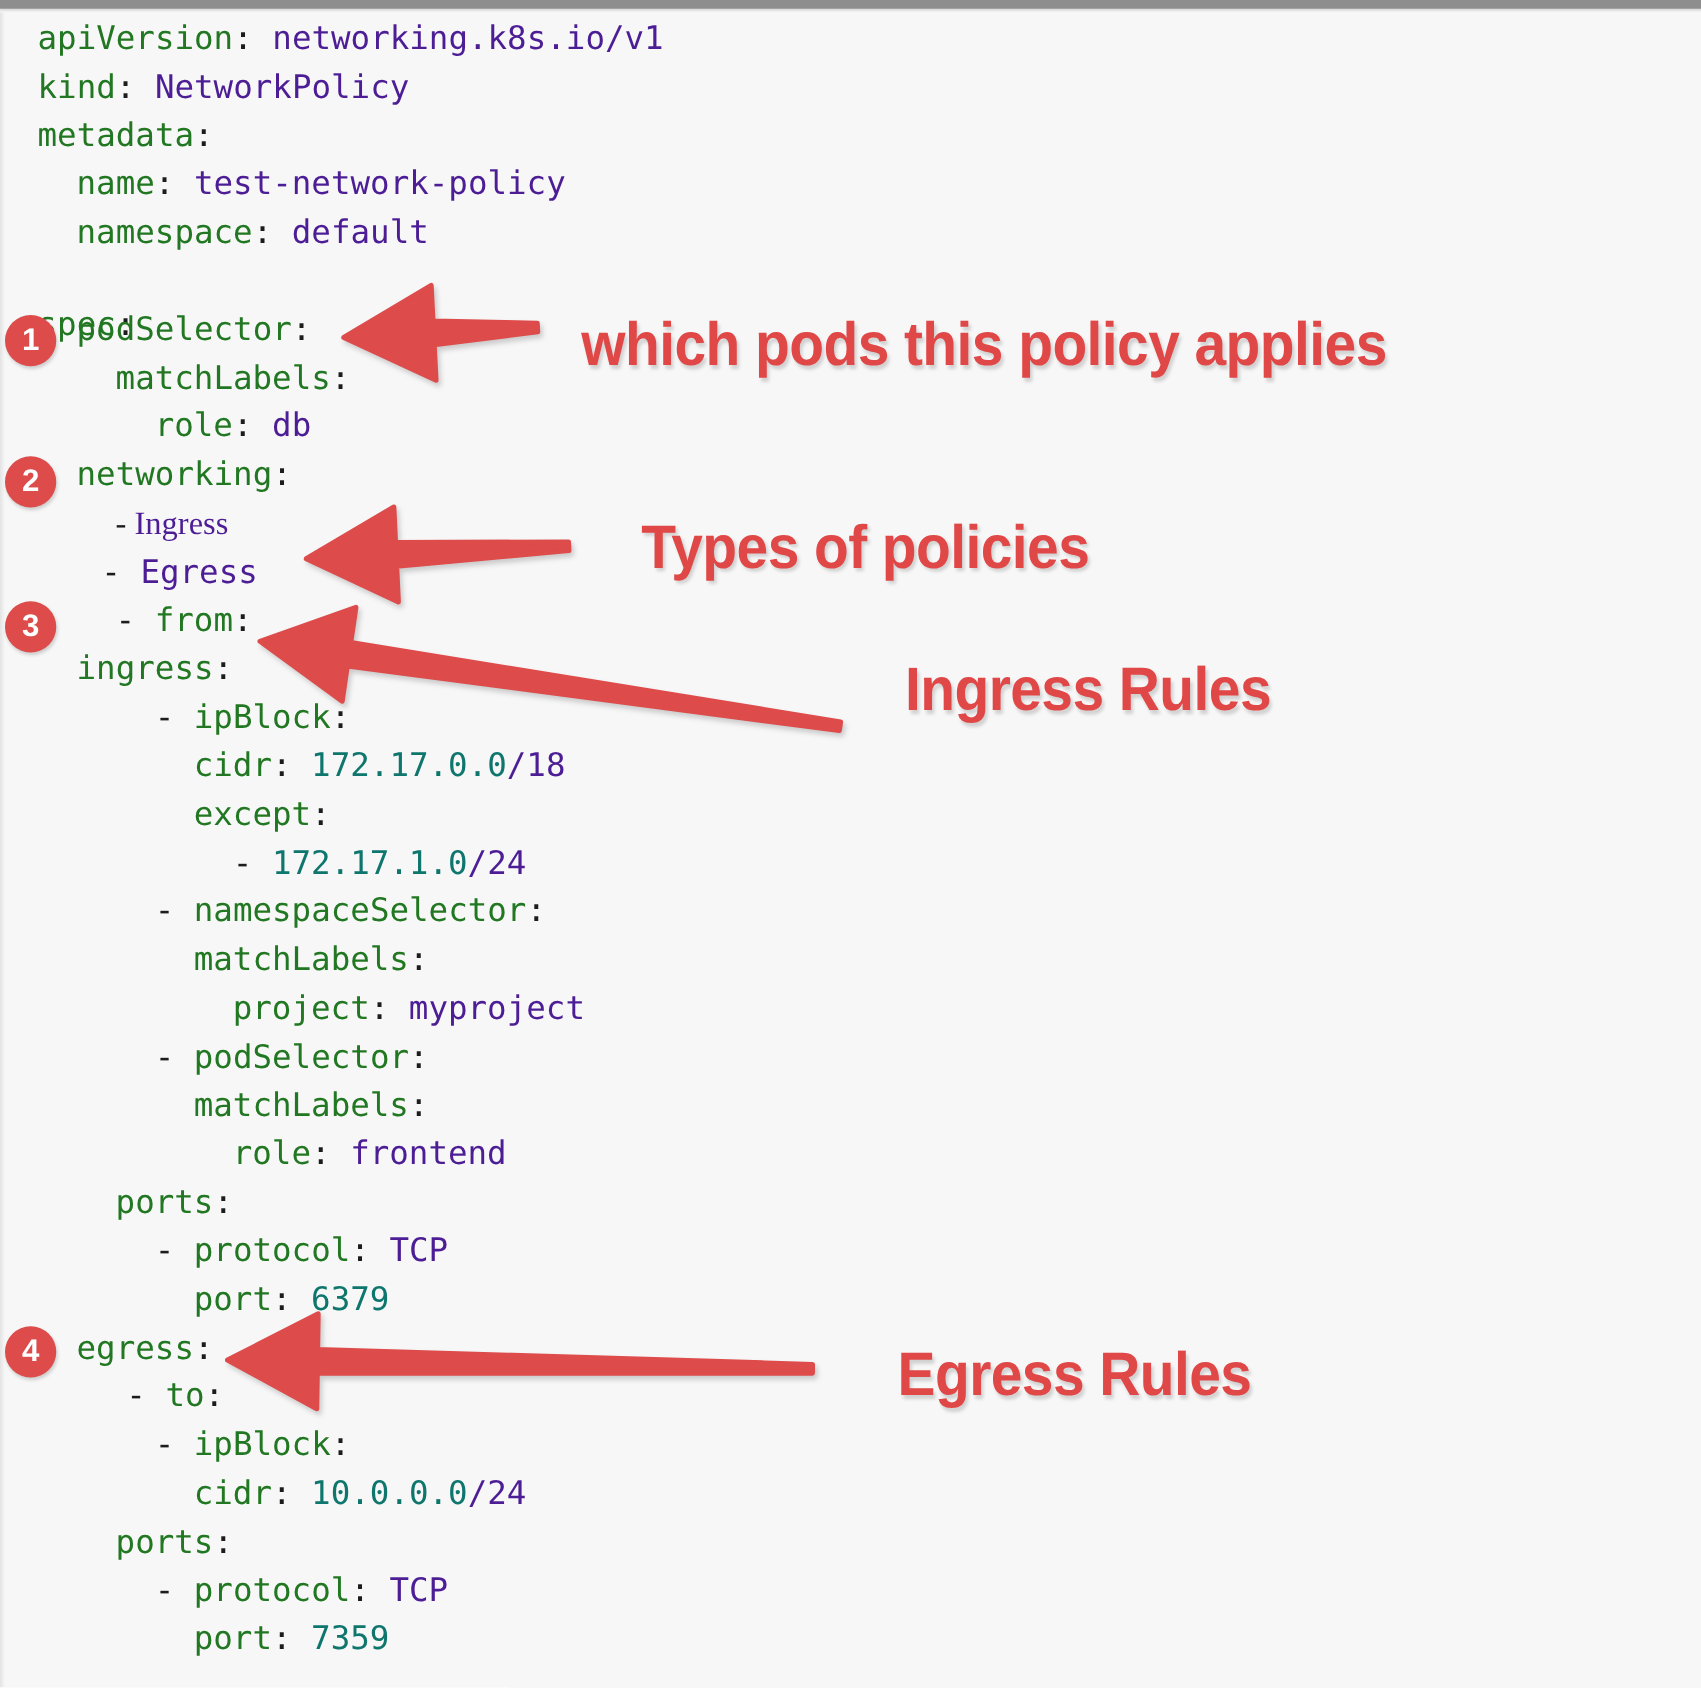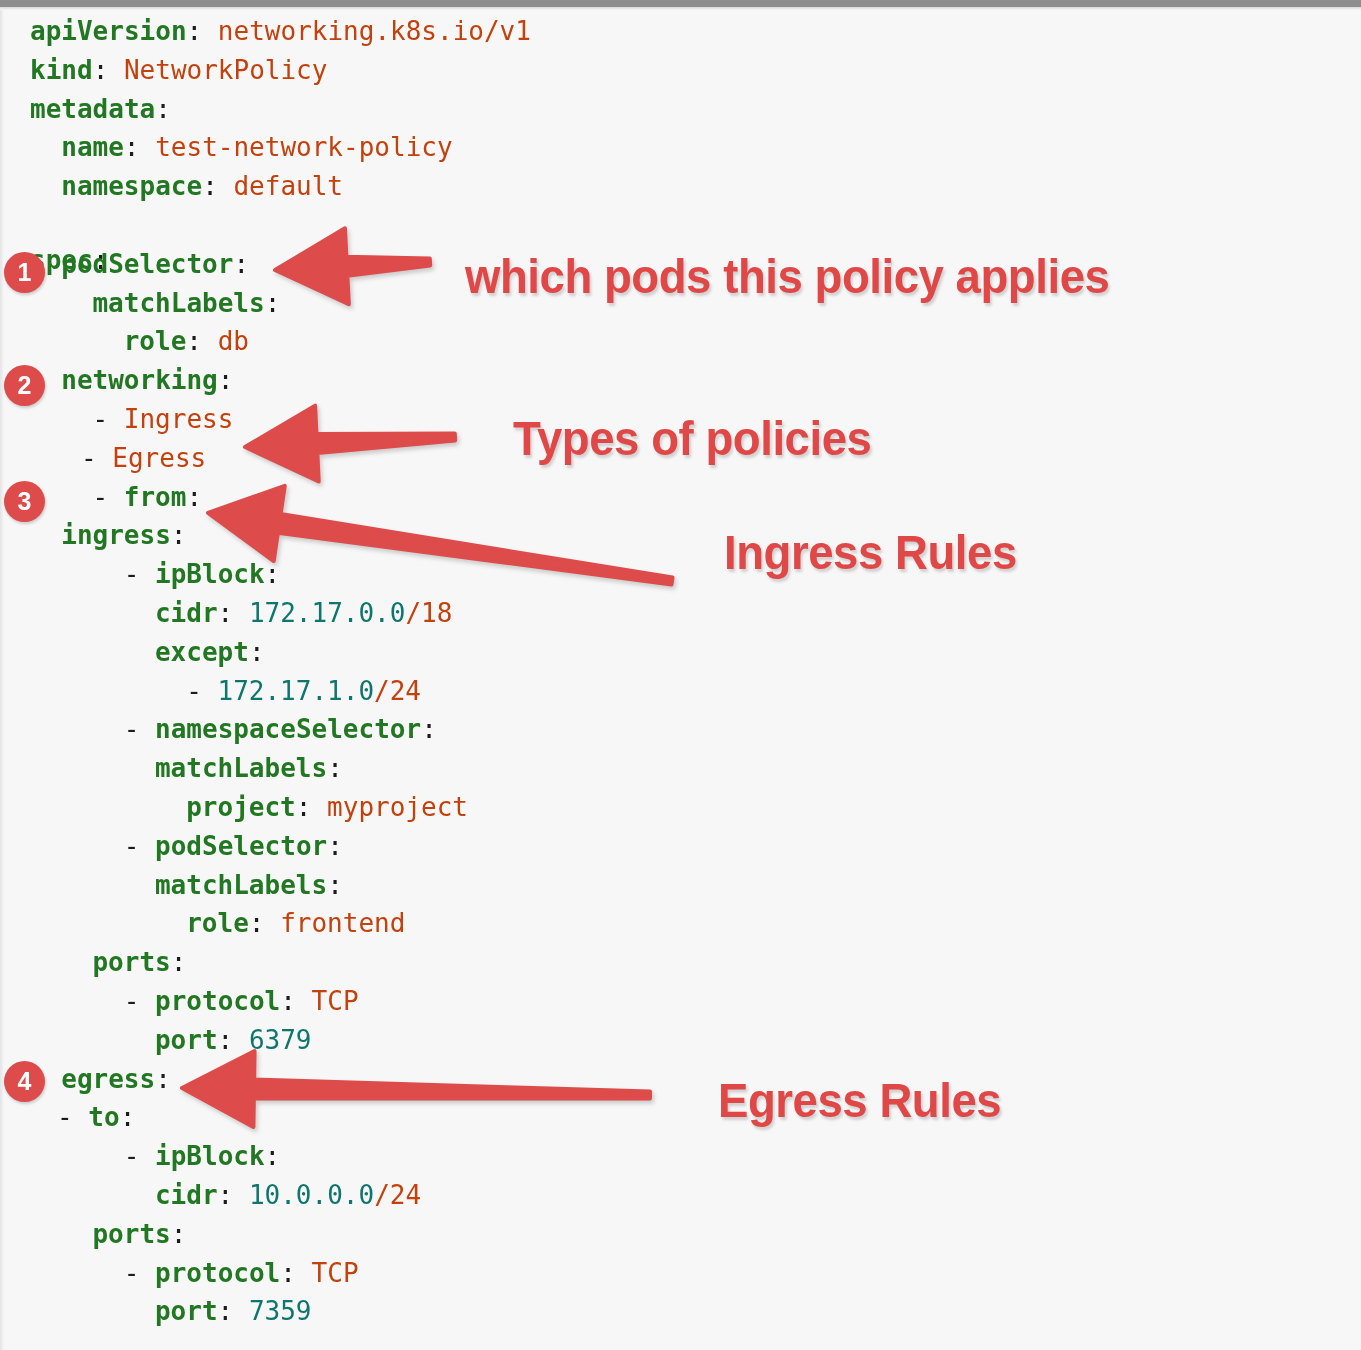"apiVersion" .k { font-weight: bold -> normal }
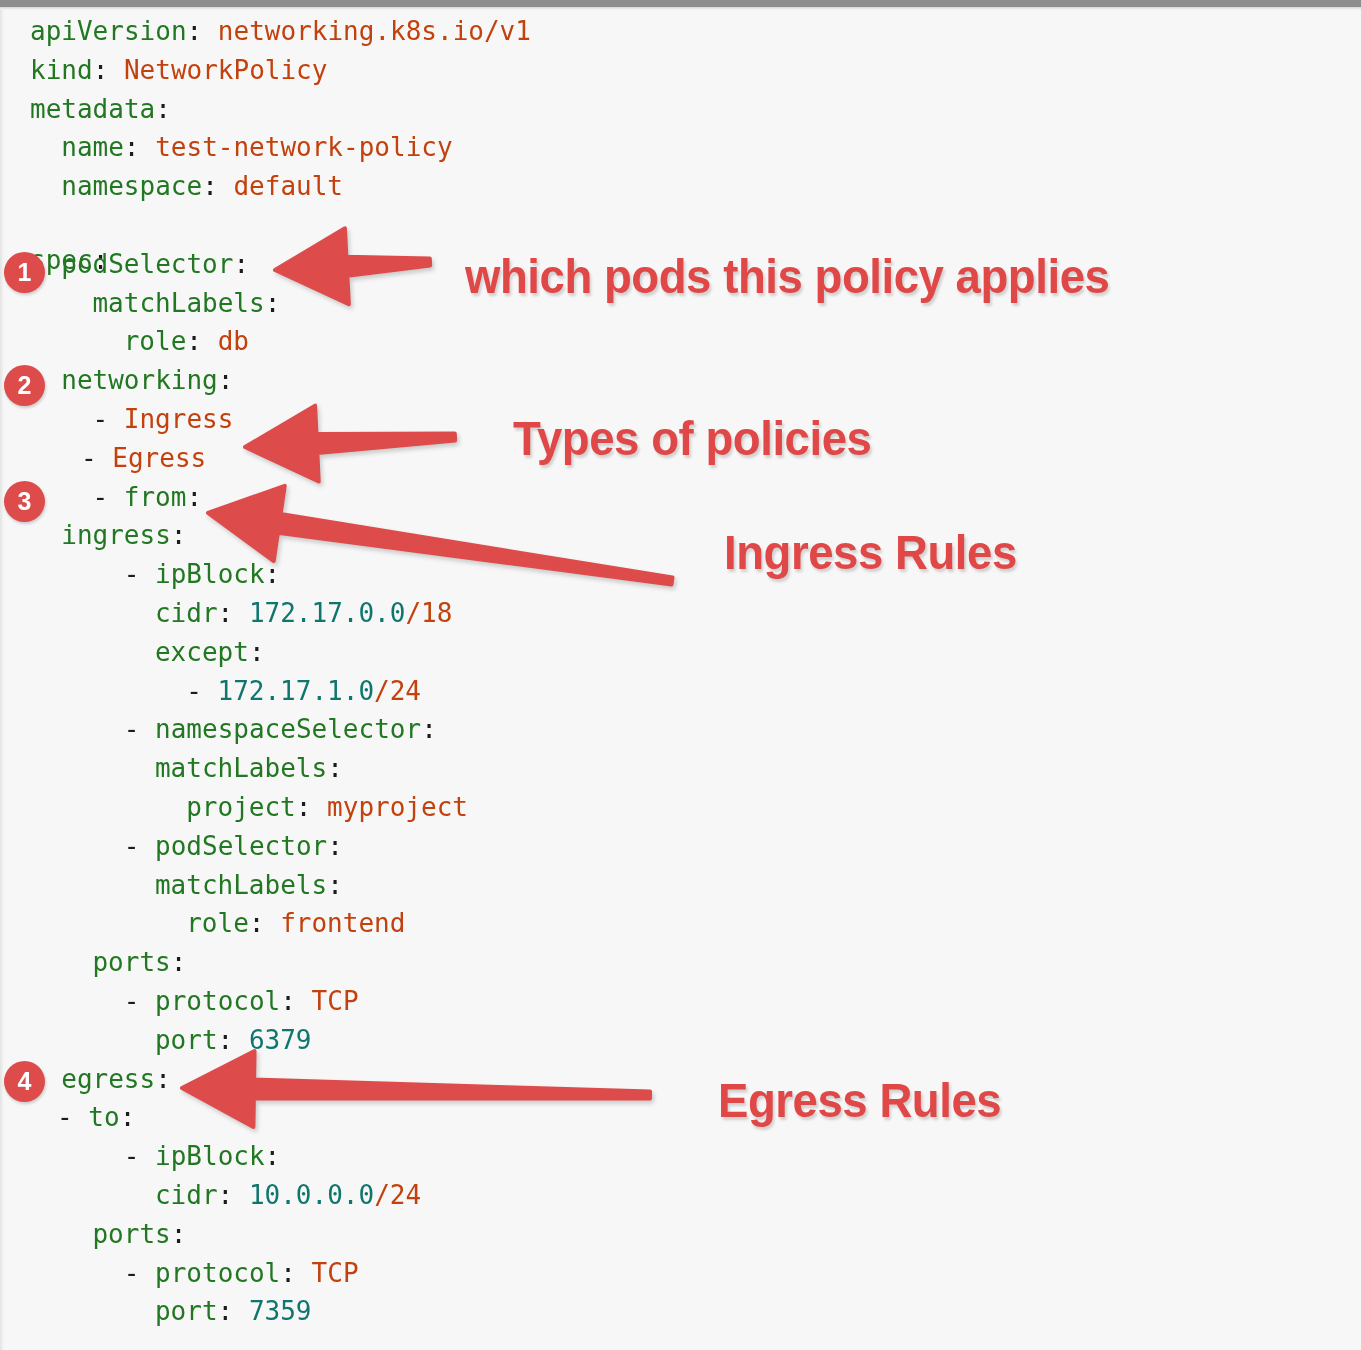"networking.k8s.io/v1" .v { color: #c2410c -> #4c1d95 }
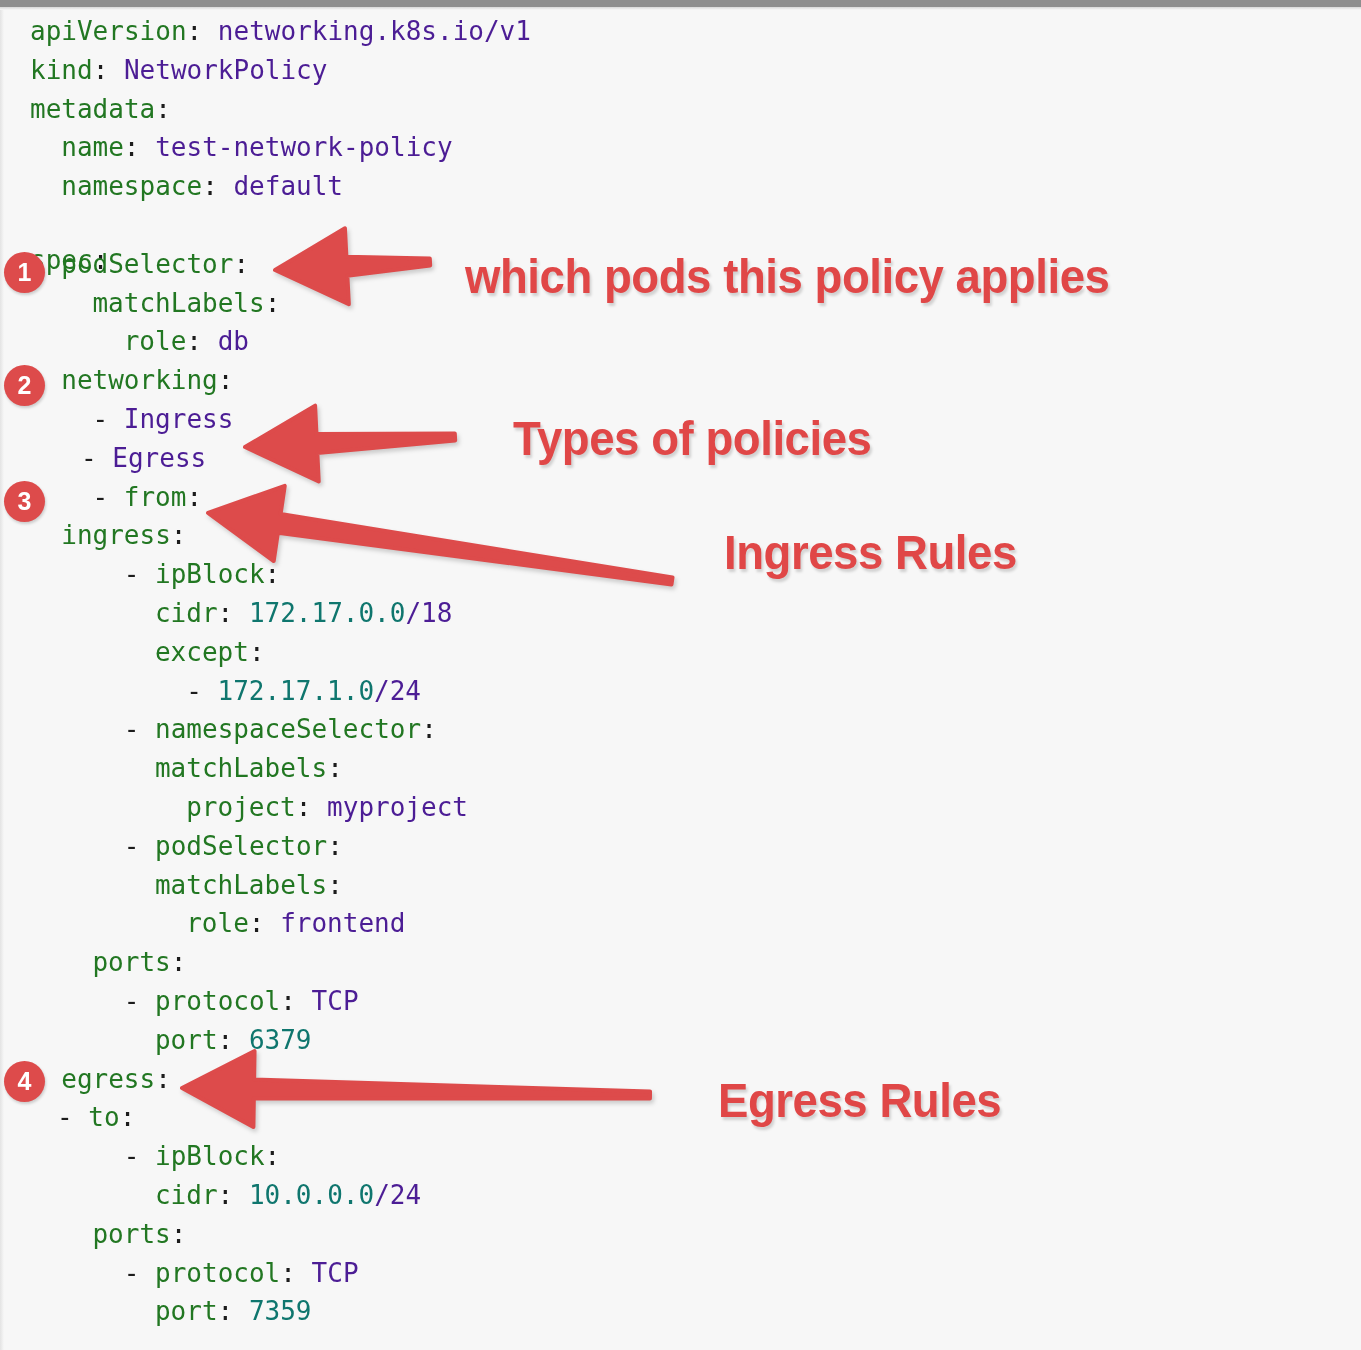"- Ingress" span.txt { font-family: none -> Liberation Serif, serif }
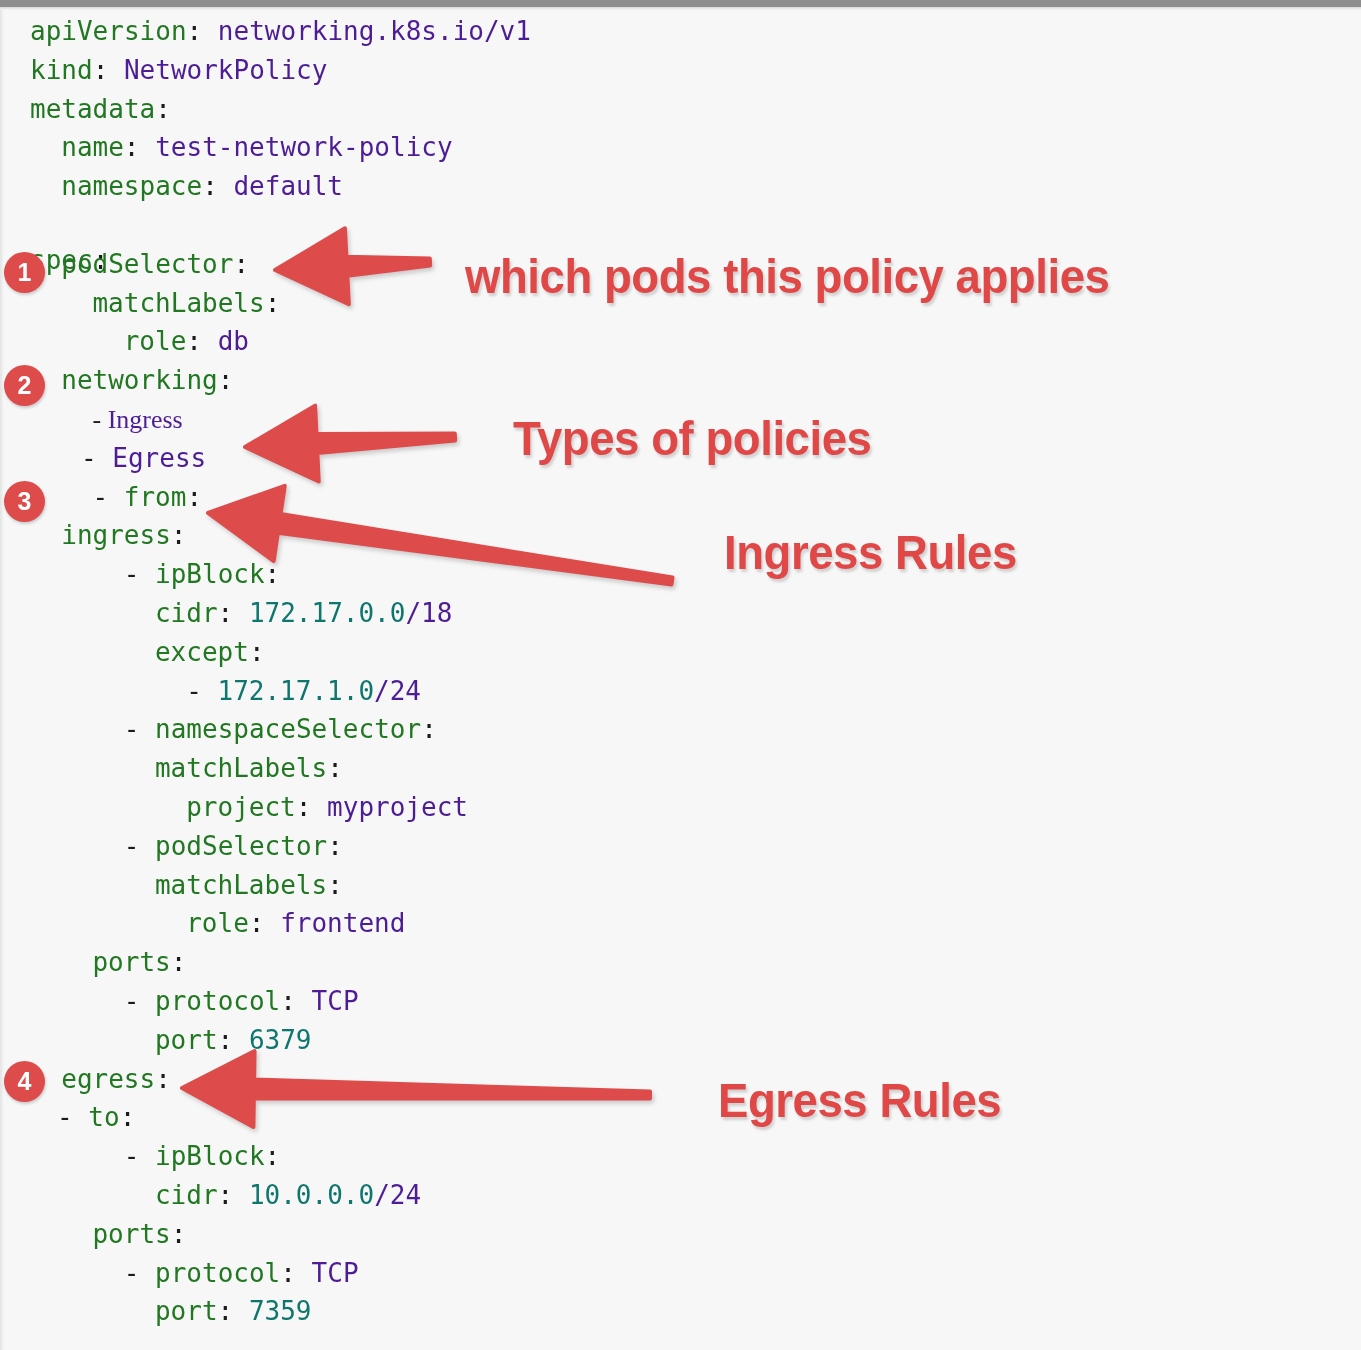"- to:" span.txt { padding-left: 57px -> 101px }
